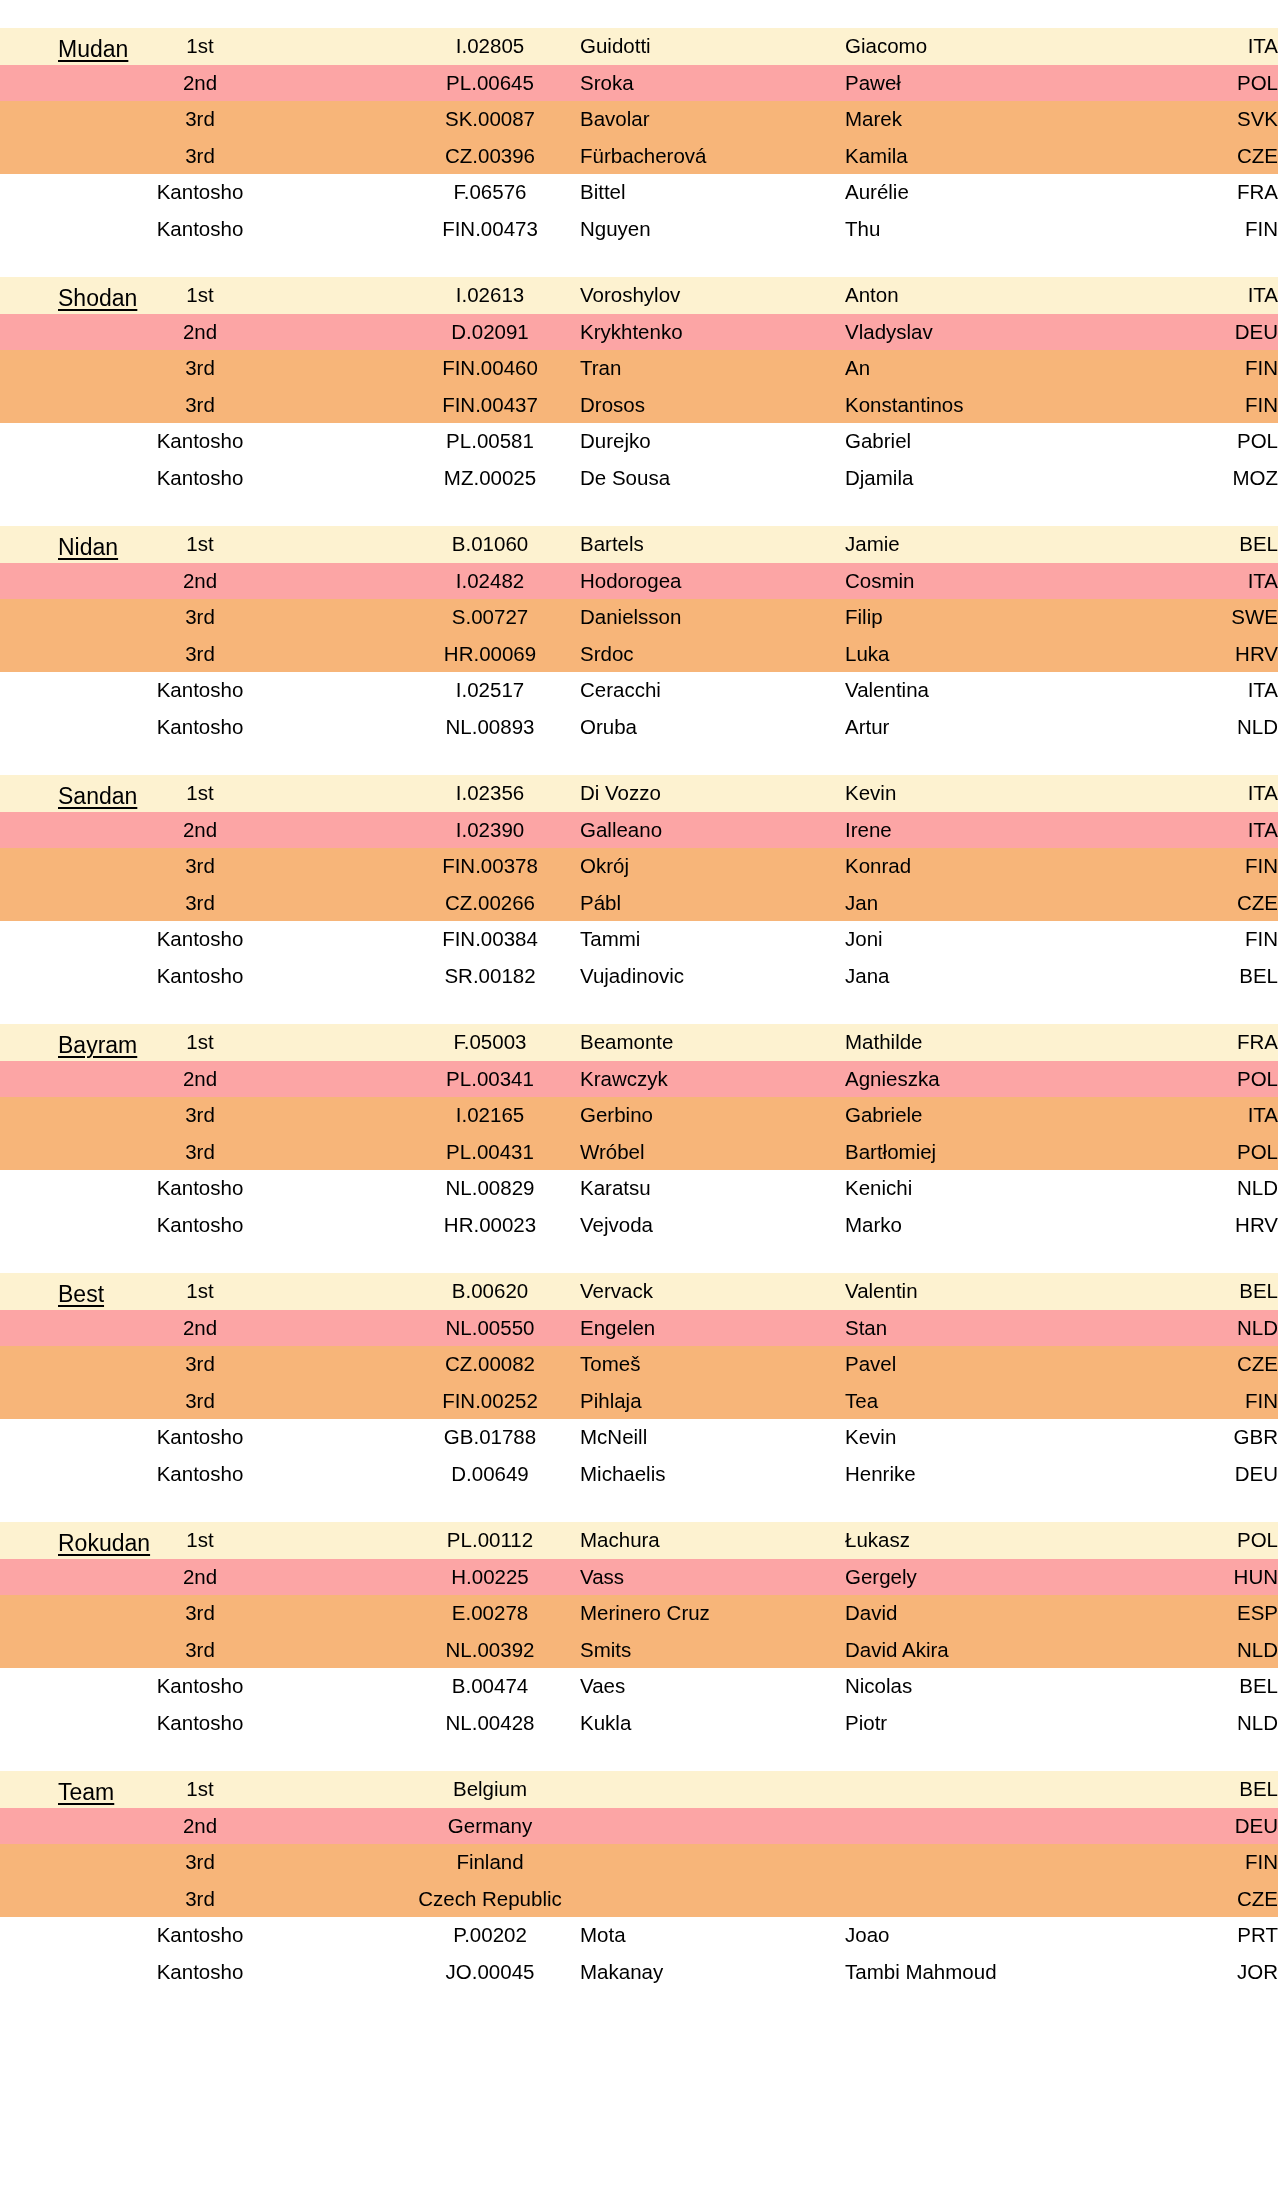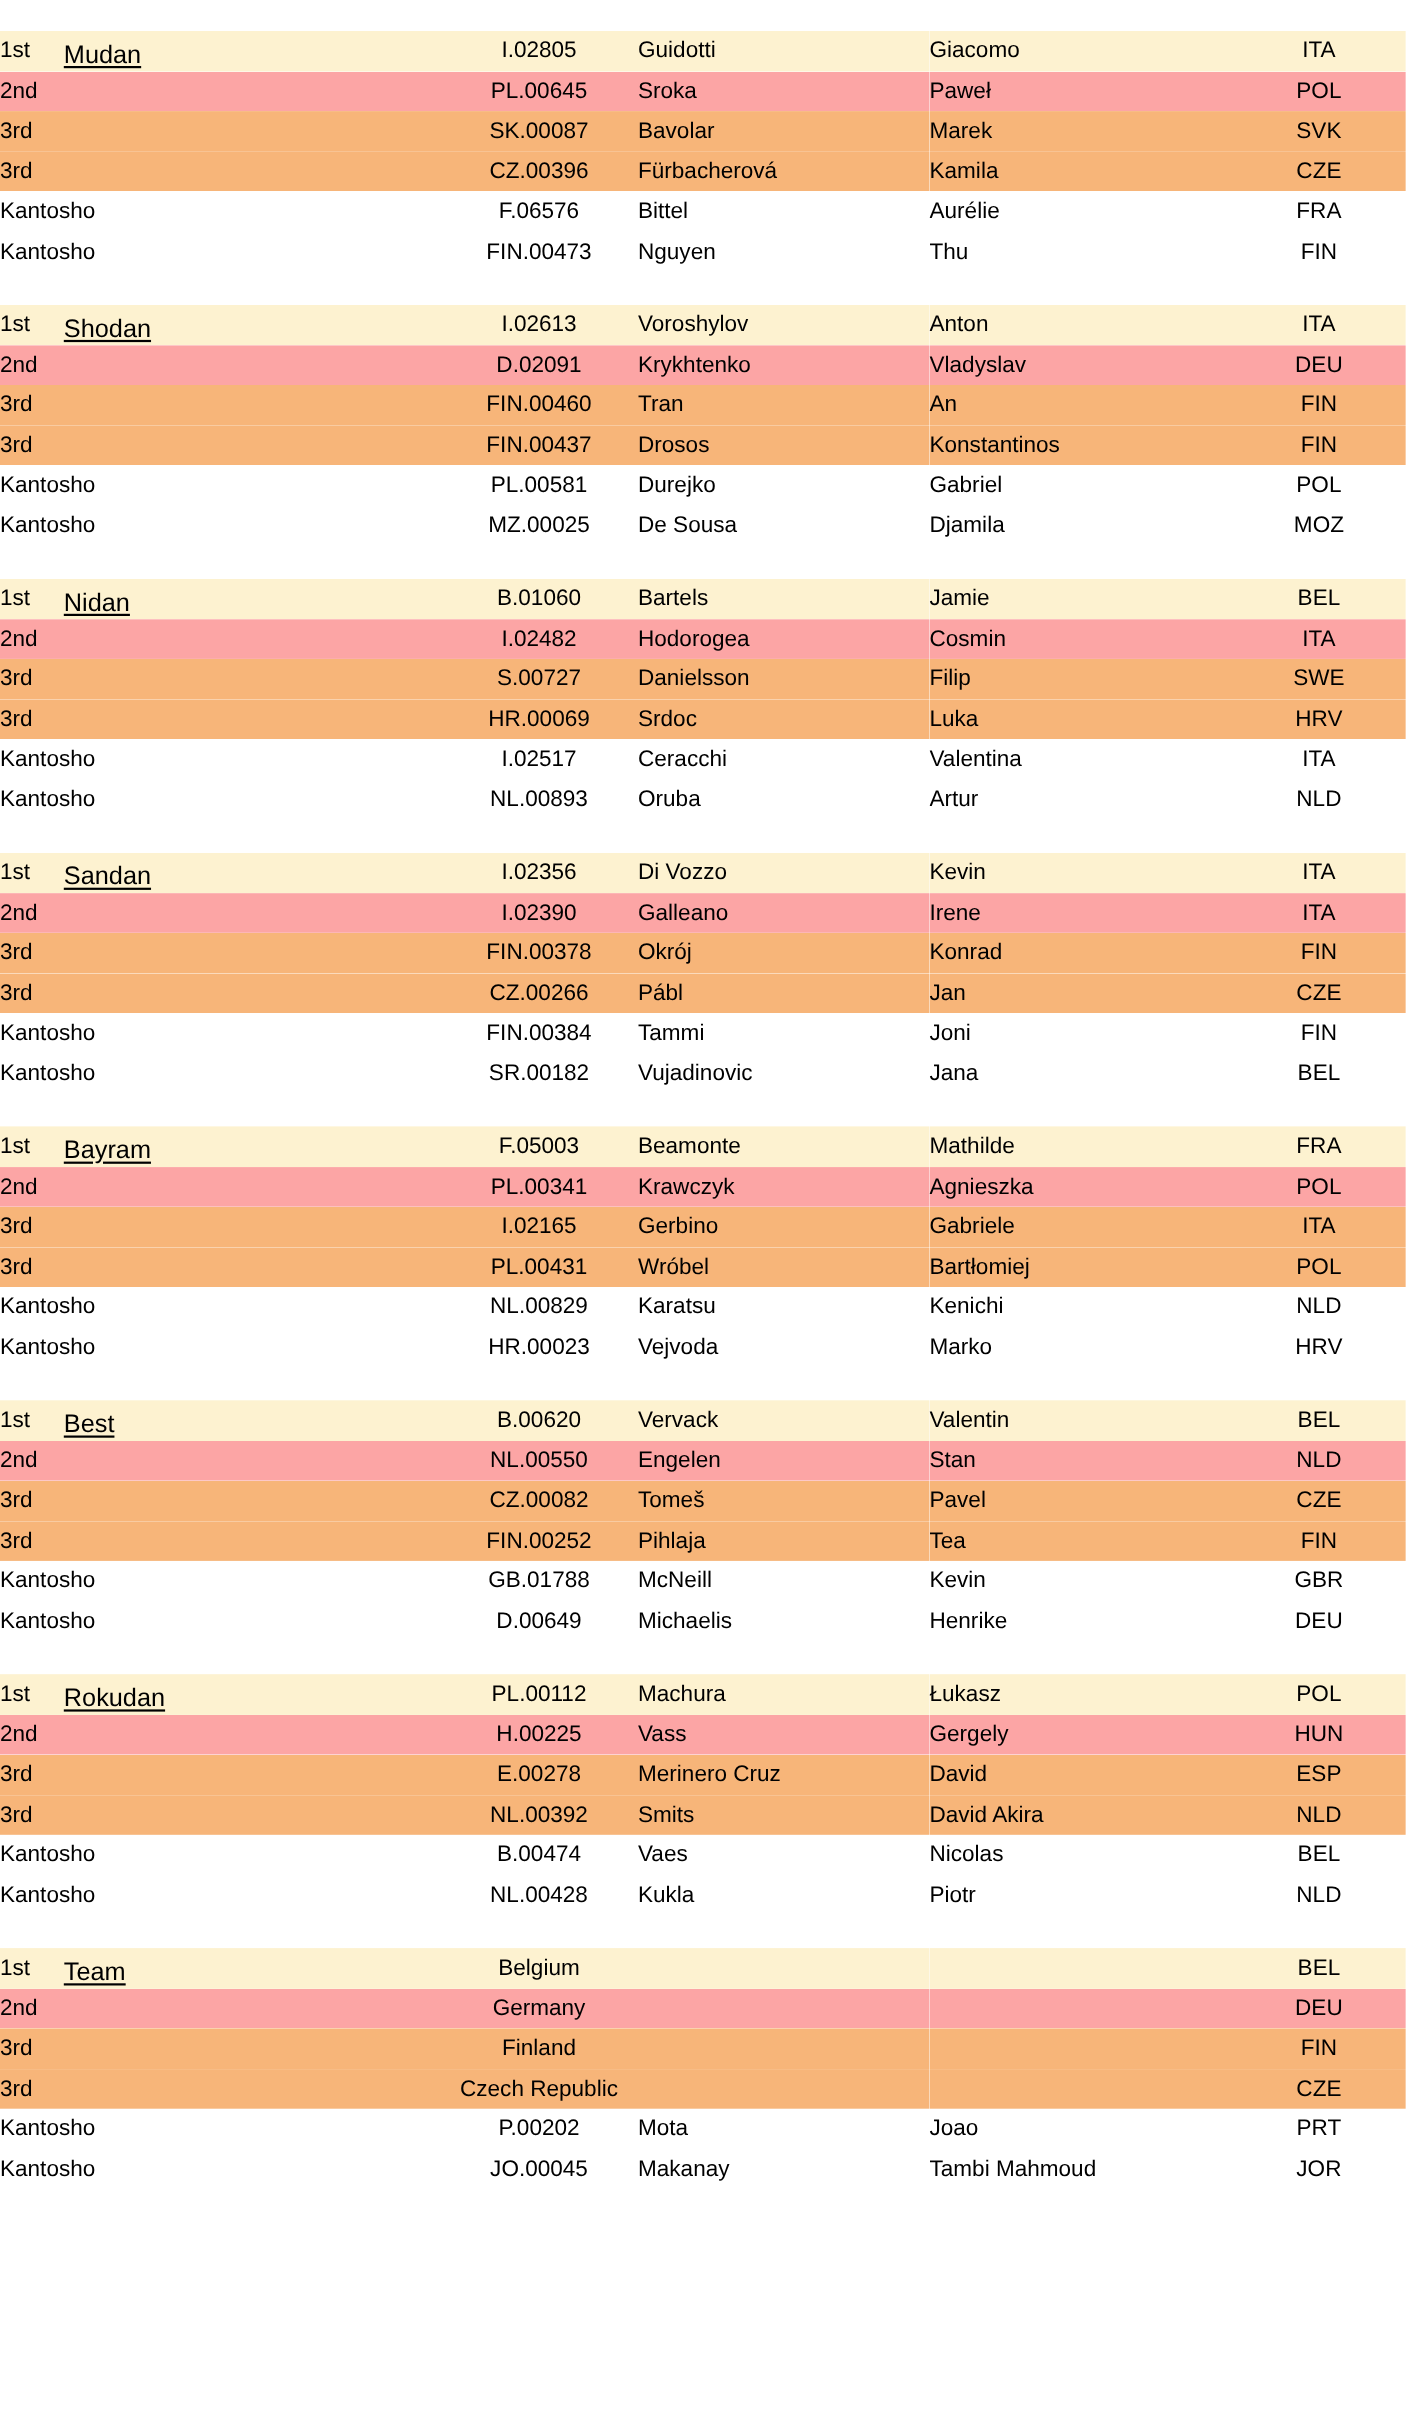"1st" td.rank { text-align: left -> center }
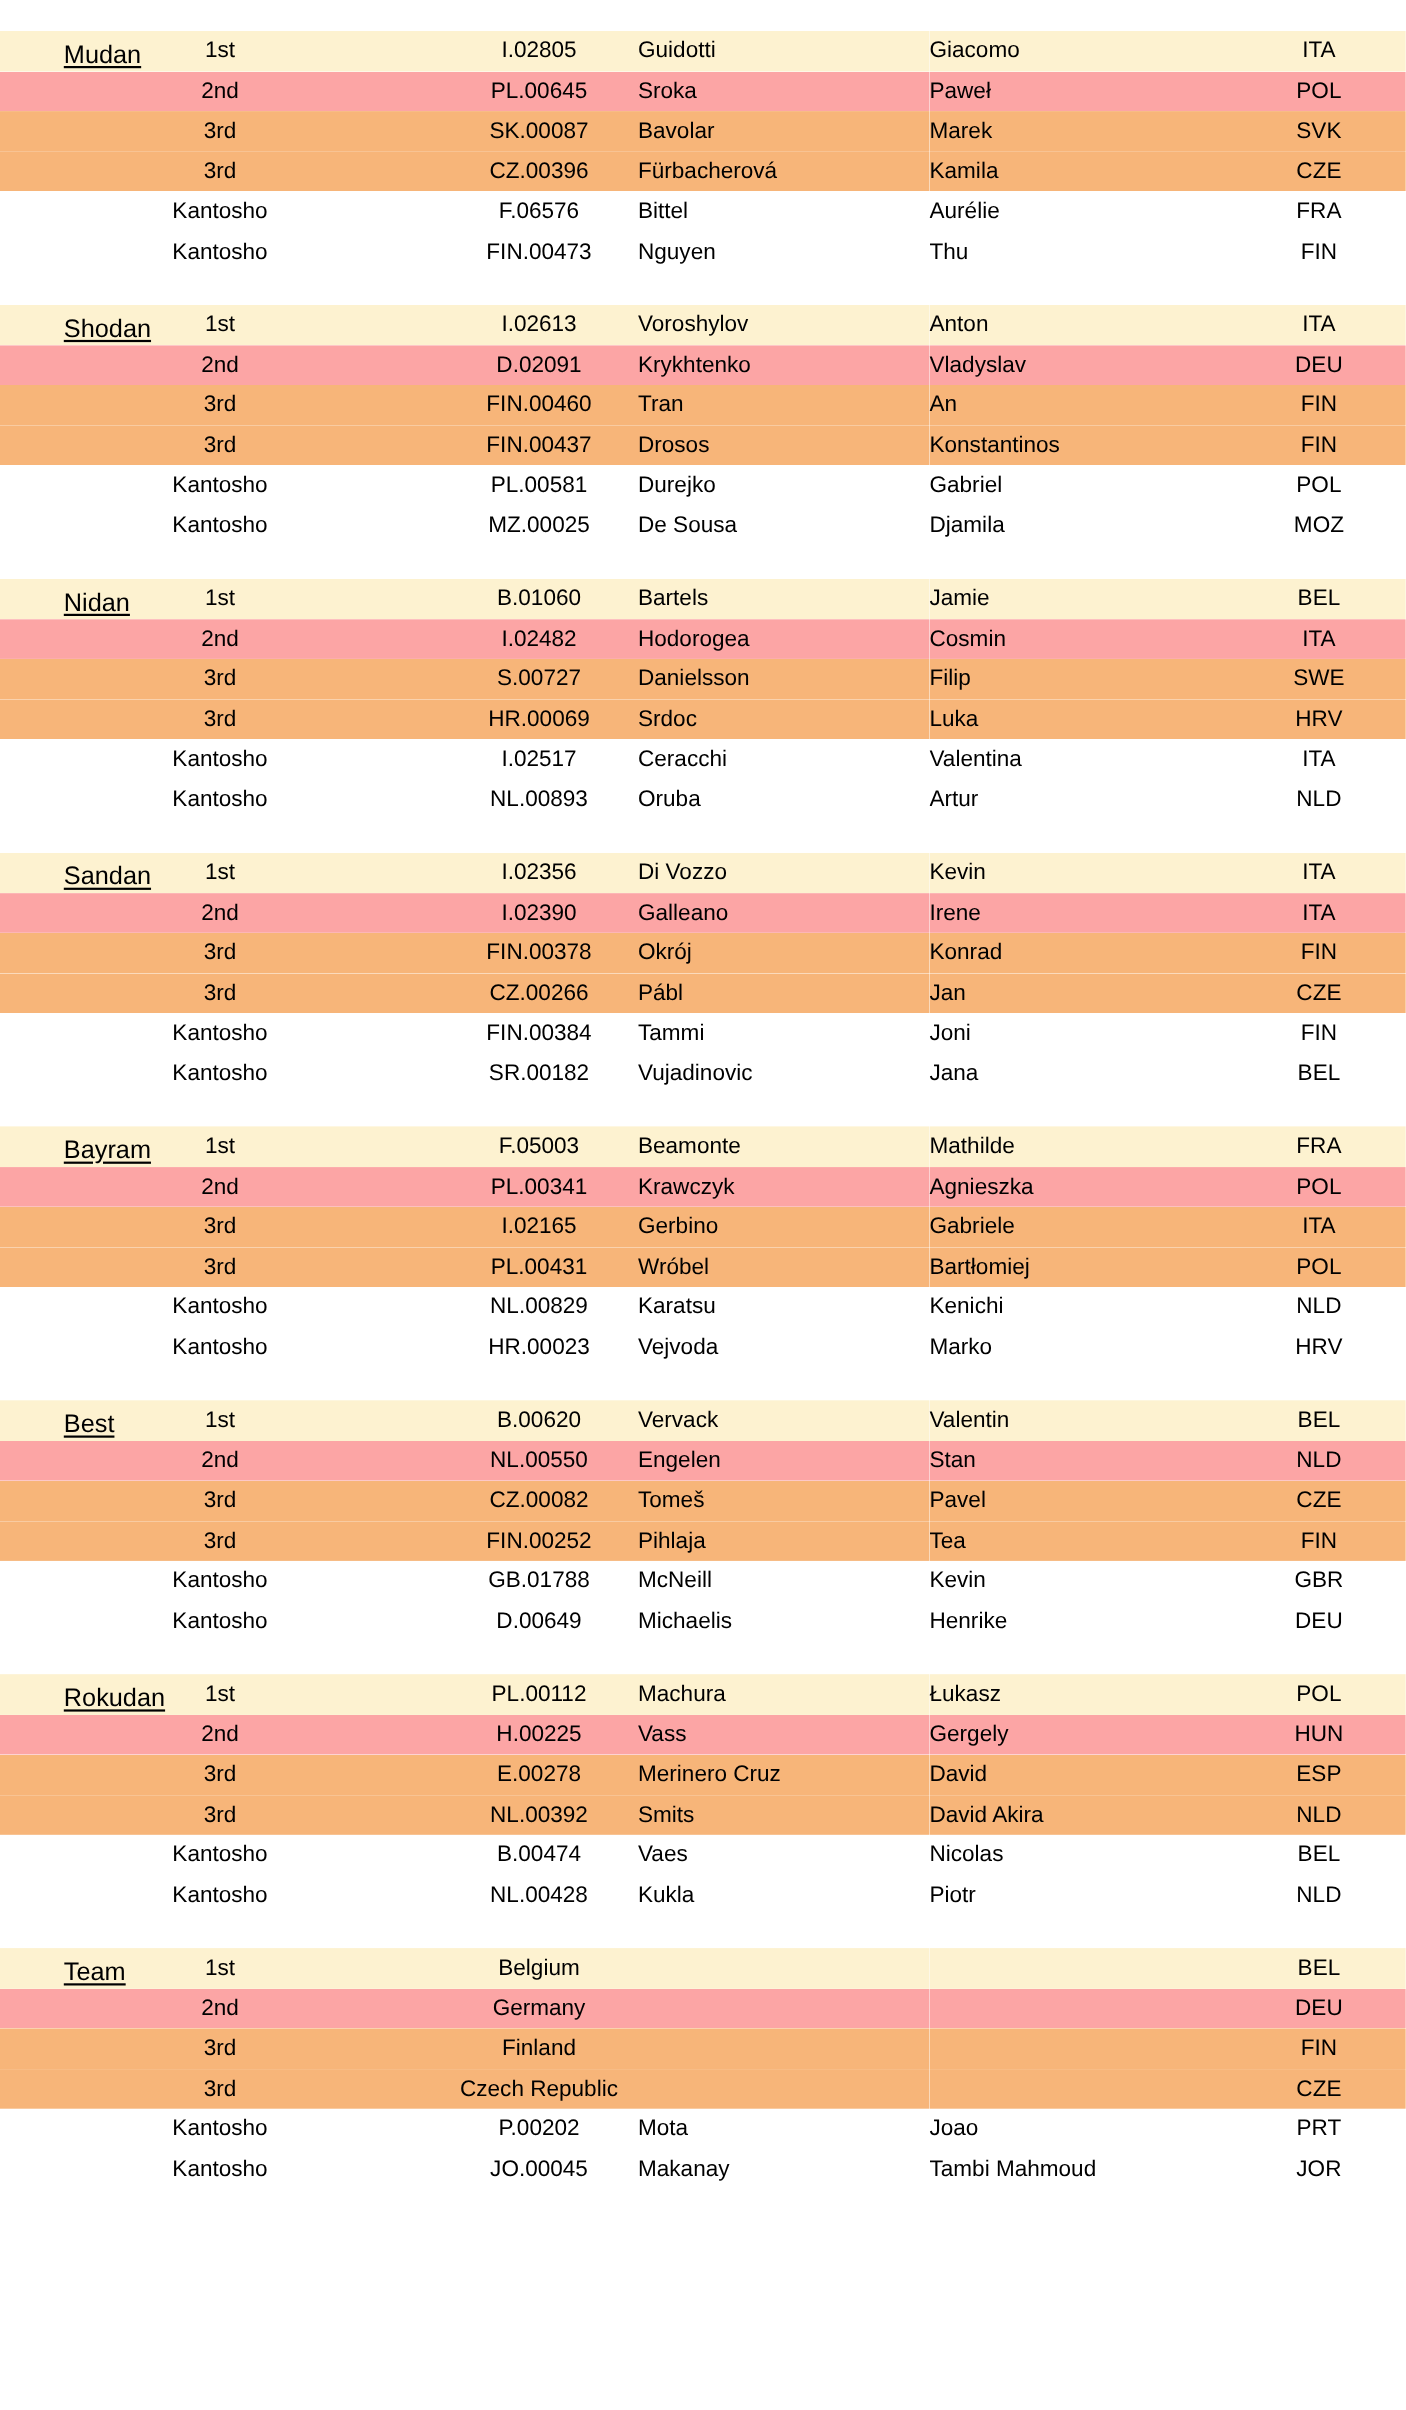"ITA" td.ctry { text-align: center -> right }
